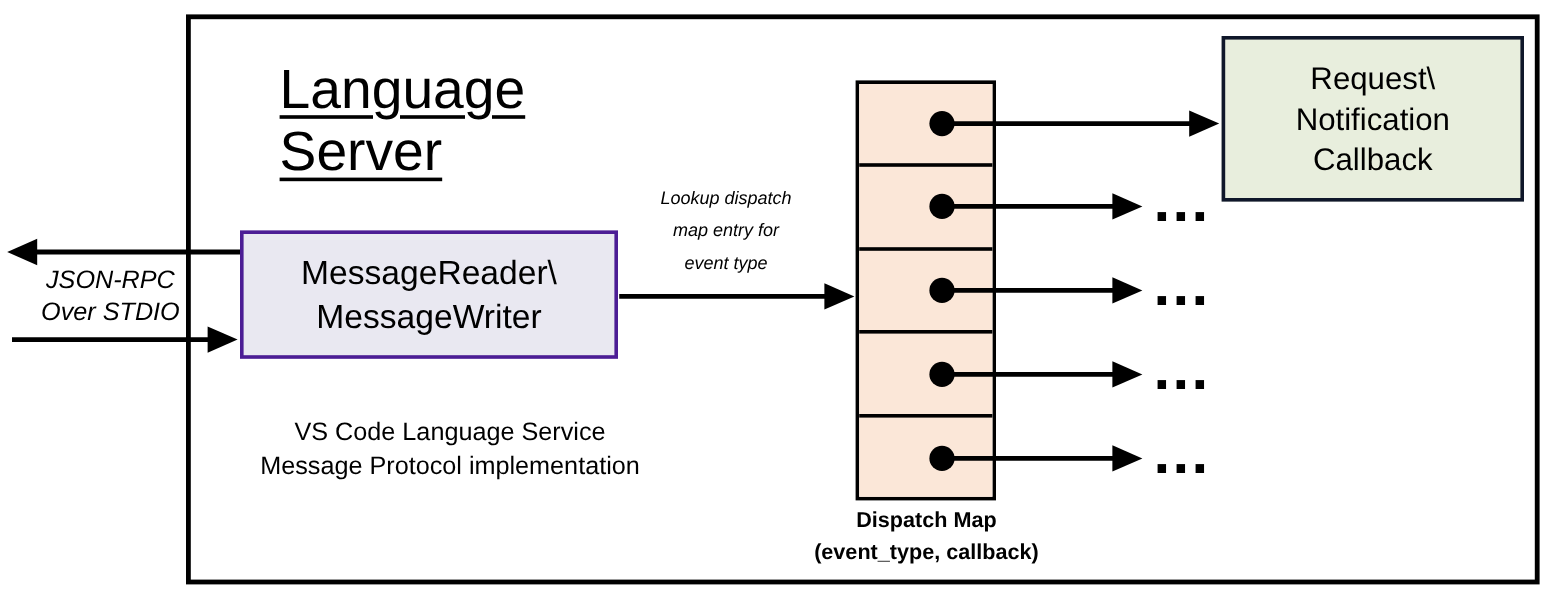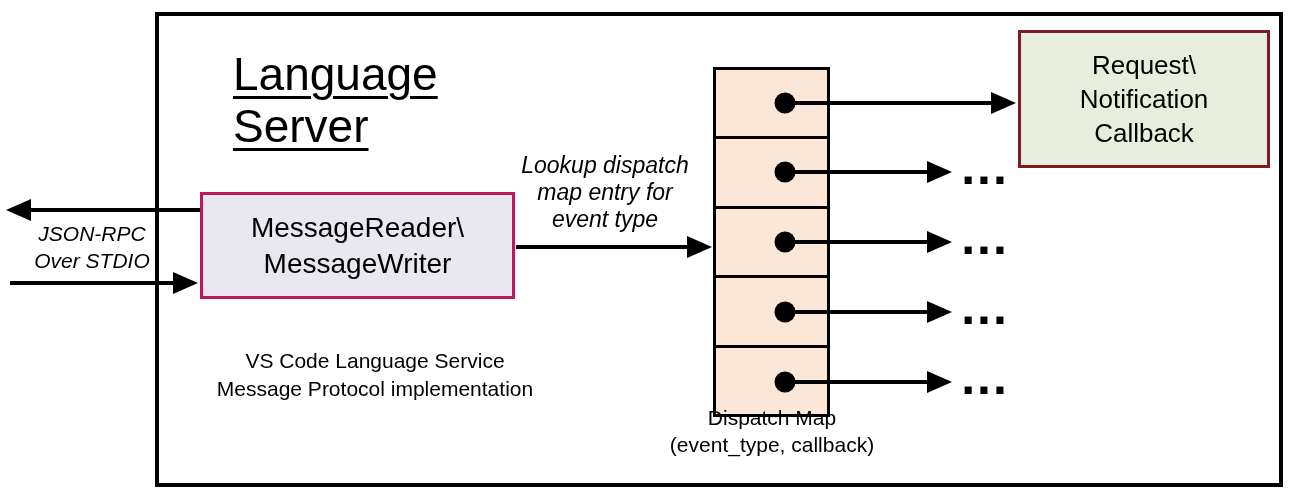"Request\" .callback-box { border: 3px solid #7f1d1d -> 3px solid #0f172a }
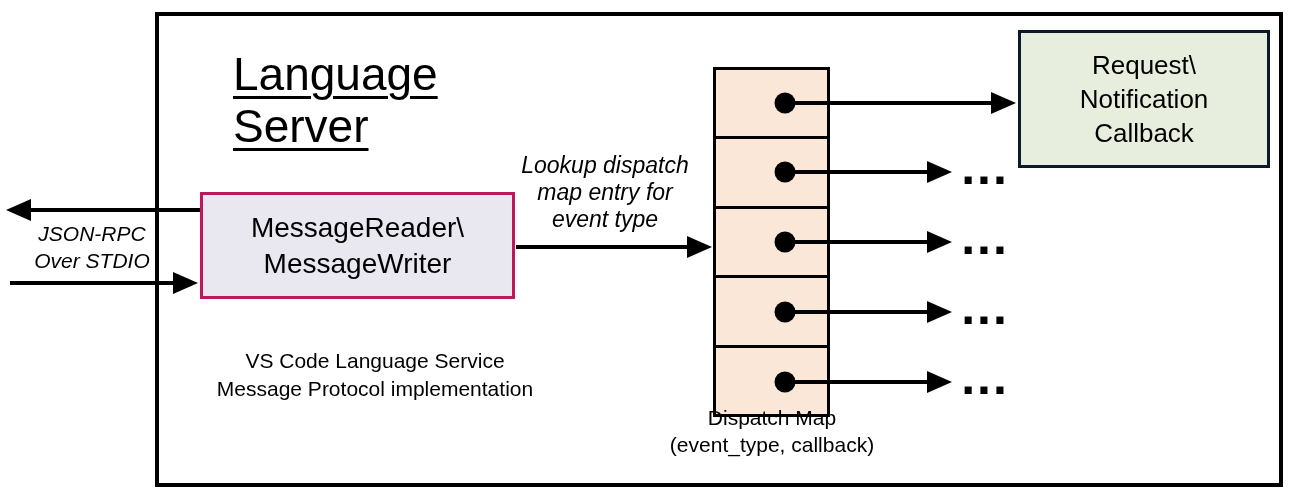"Lookup dispatch" .lookup-label { font-size: 23px -> 15px }
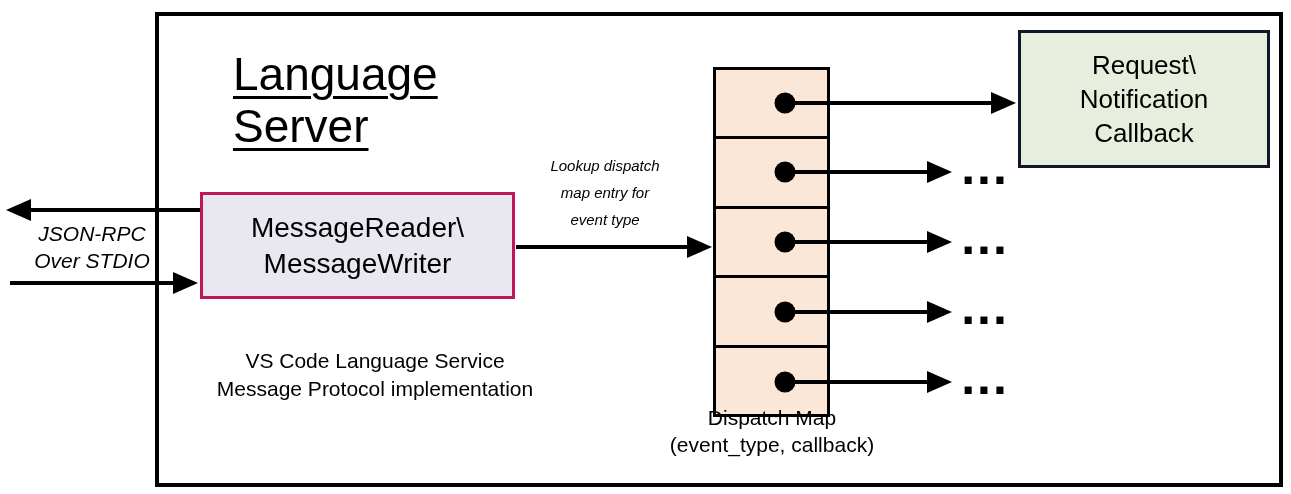"MessageReader\" .msg-box { border: 3px solid #be185d -> 3px solid #4c1d95 }
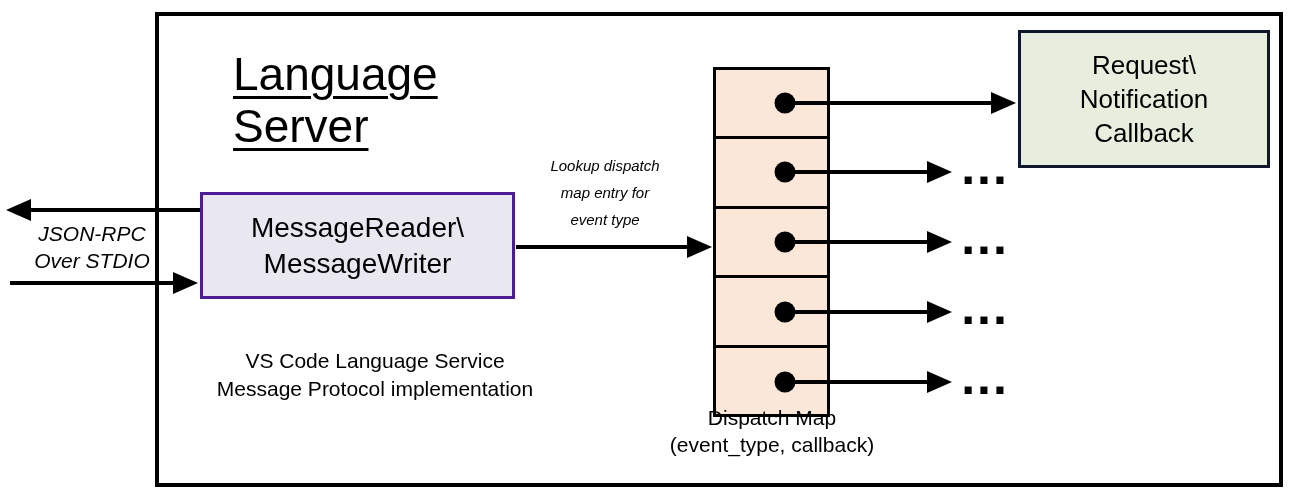"Dispatch Map" .dispatch-caption { font-size: 21px -> 18px; font-weight: none -> bold; top: 404px -> 420px }
